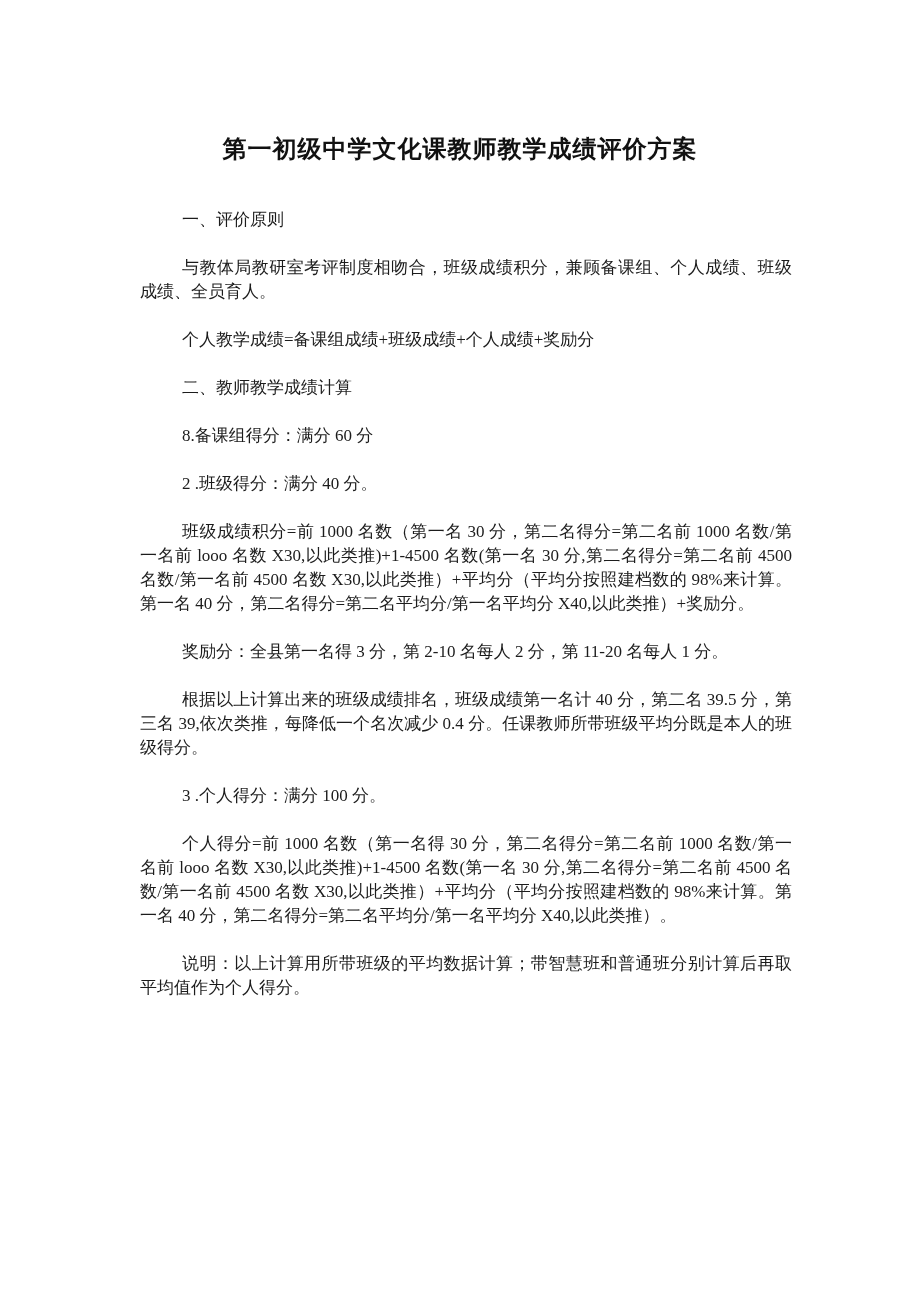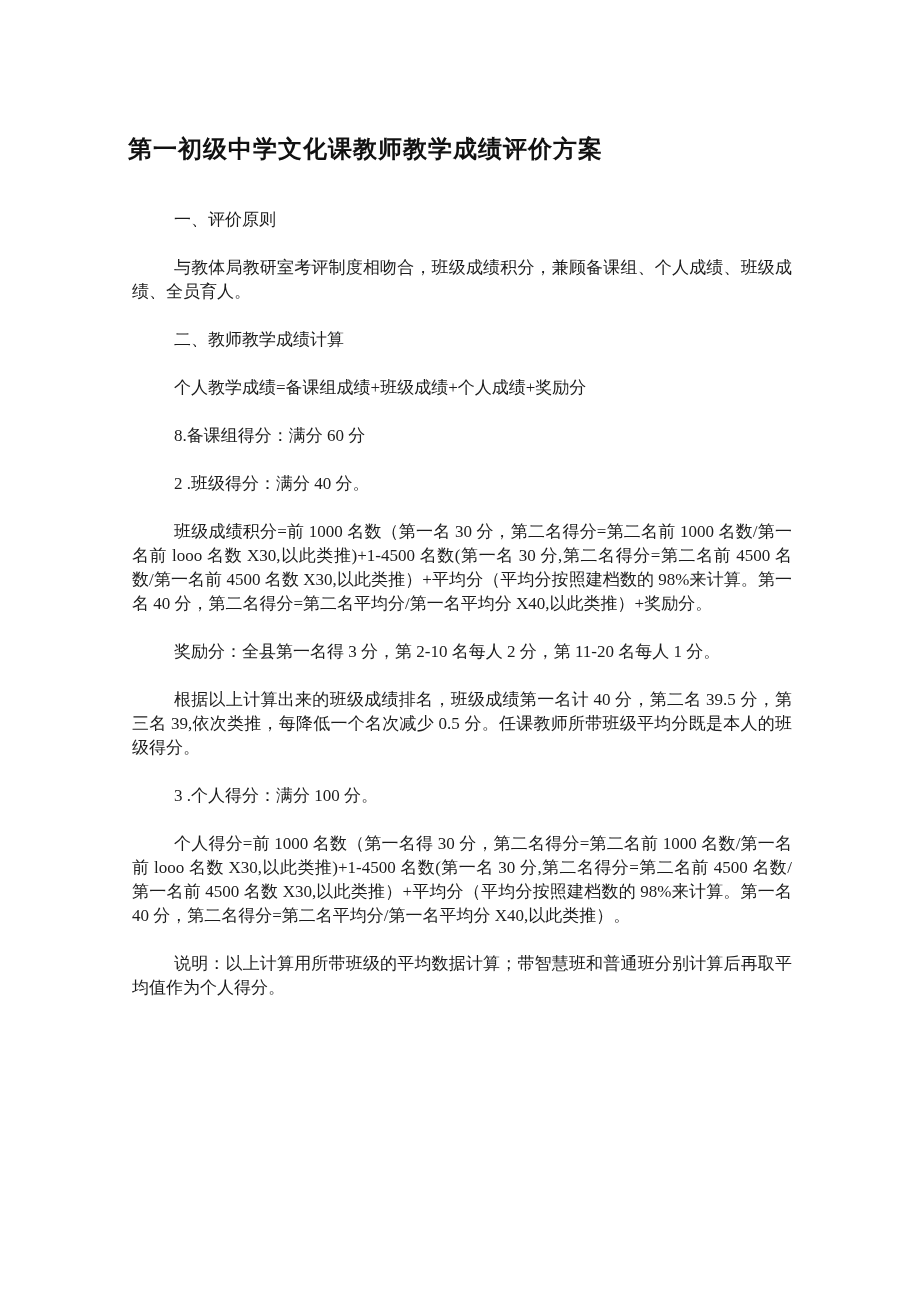"第一初级中学文化课教师教学成绩评价方案" .doc-title { text-align: left -> center }
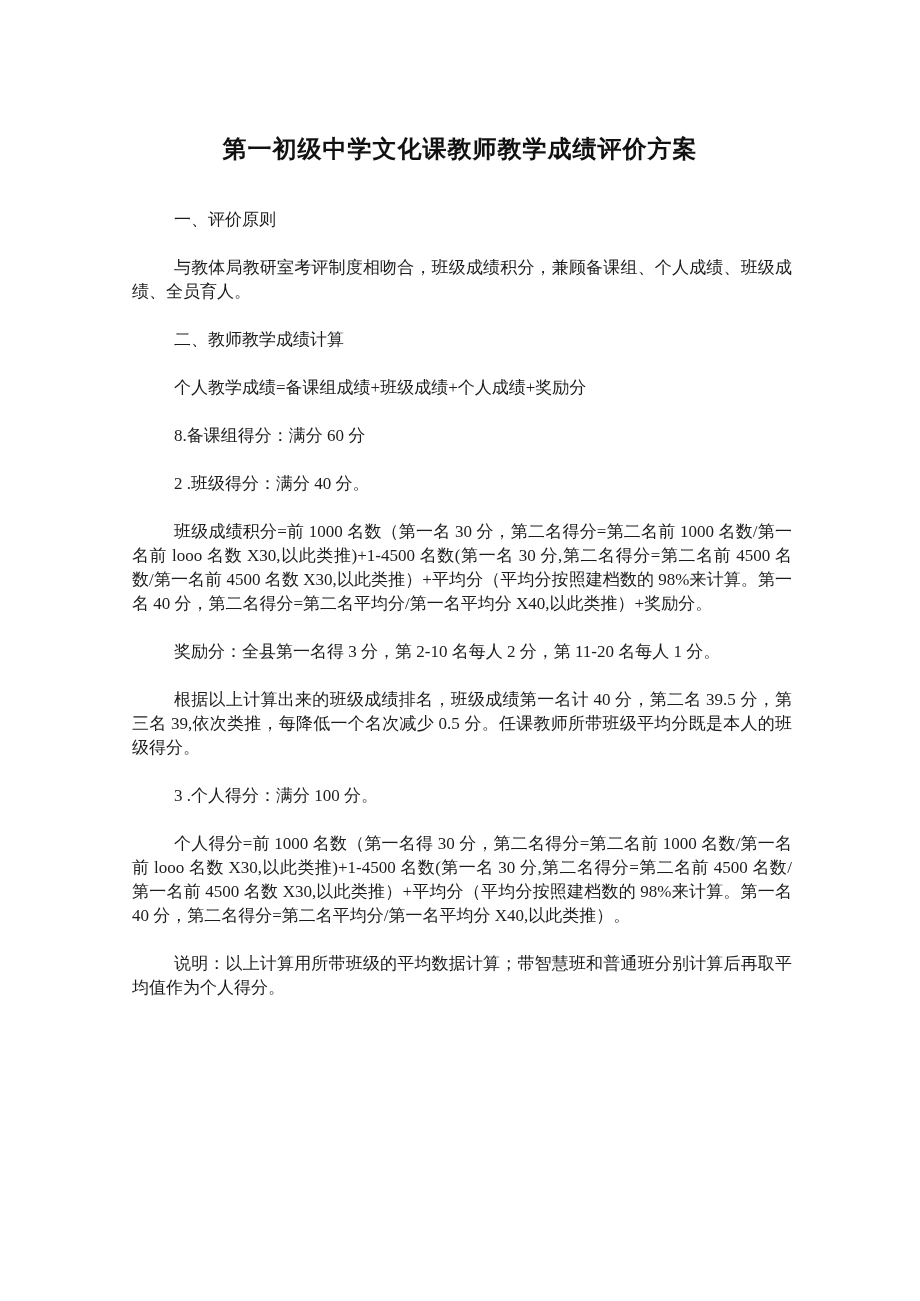"一、评价原则" .para { margin: 0 0 24px 4px -> 0 0 24px 12px }
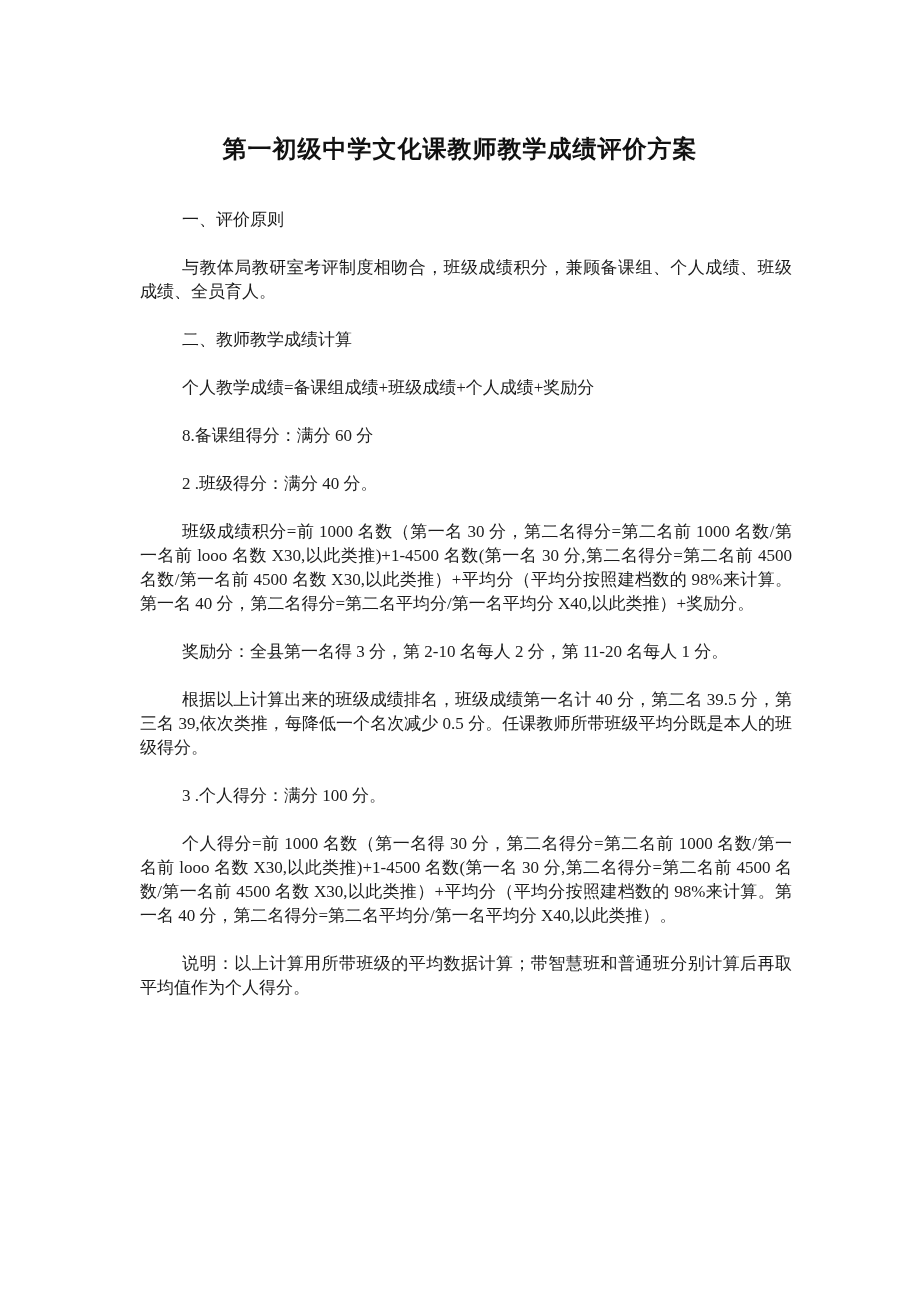"二、教师教学成绩计算" p.para { order: before "个人教学成绩=备课组成绩+班级成绩+个人成绩+奖励分" -> after "个人教学成绩=备课组成绩+班级成绩+个人成绩+奖励分" }
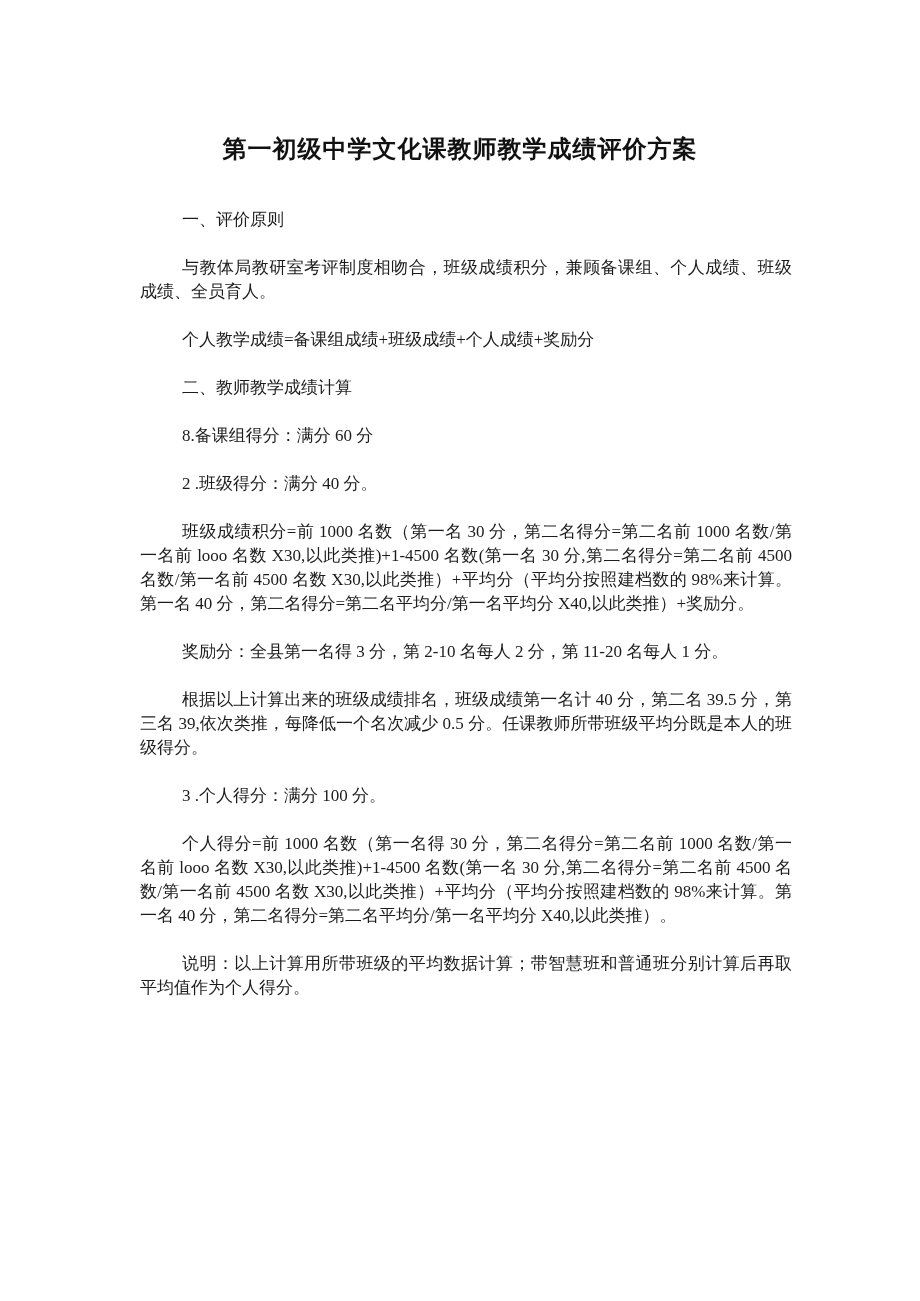"根据以上计算出来的班级成绩排名，班级成绩第一名计 40 分，第二名 39.5" p.para { text: 0.5 -> 0.4 }
